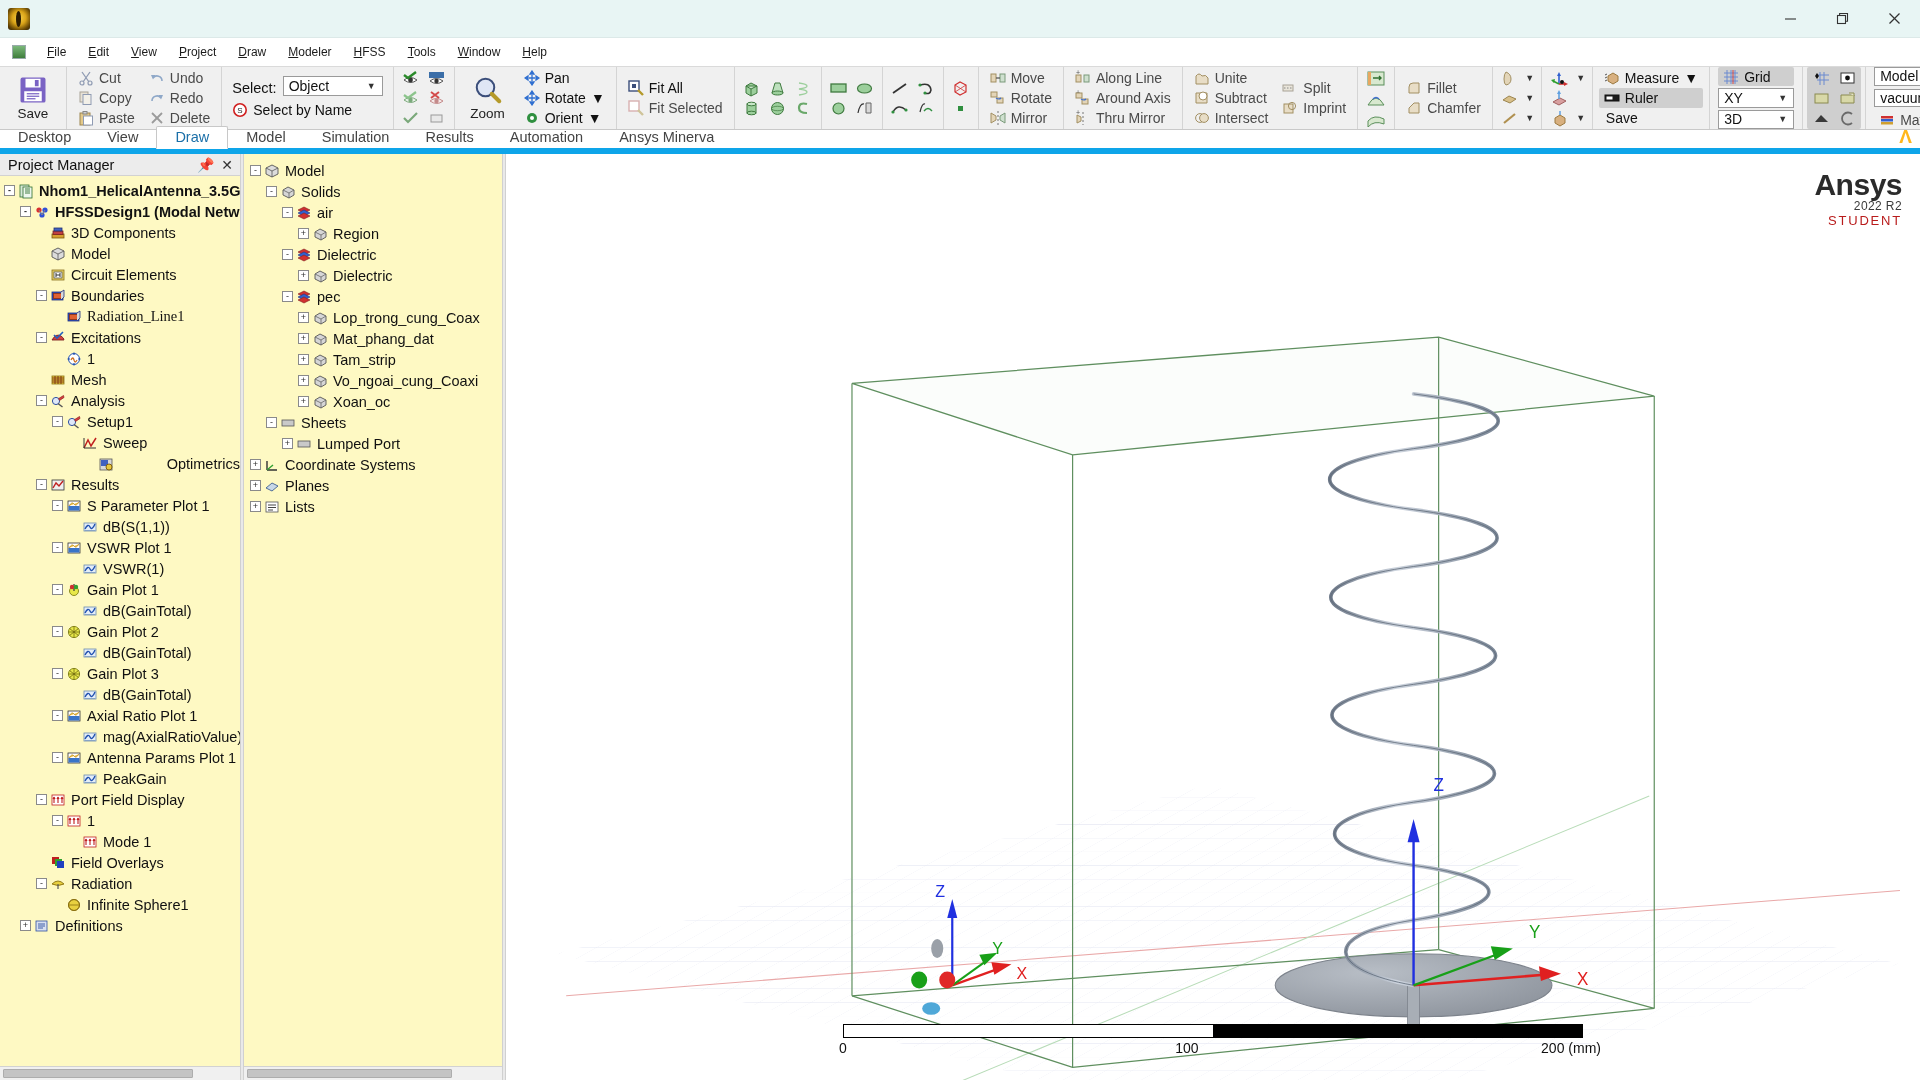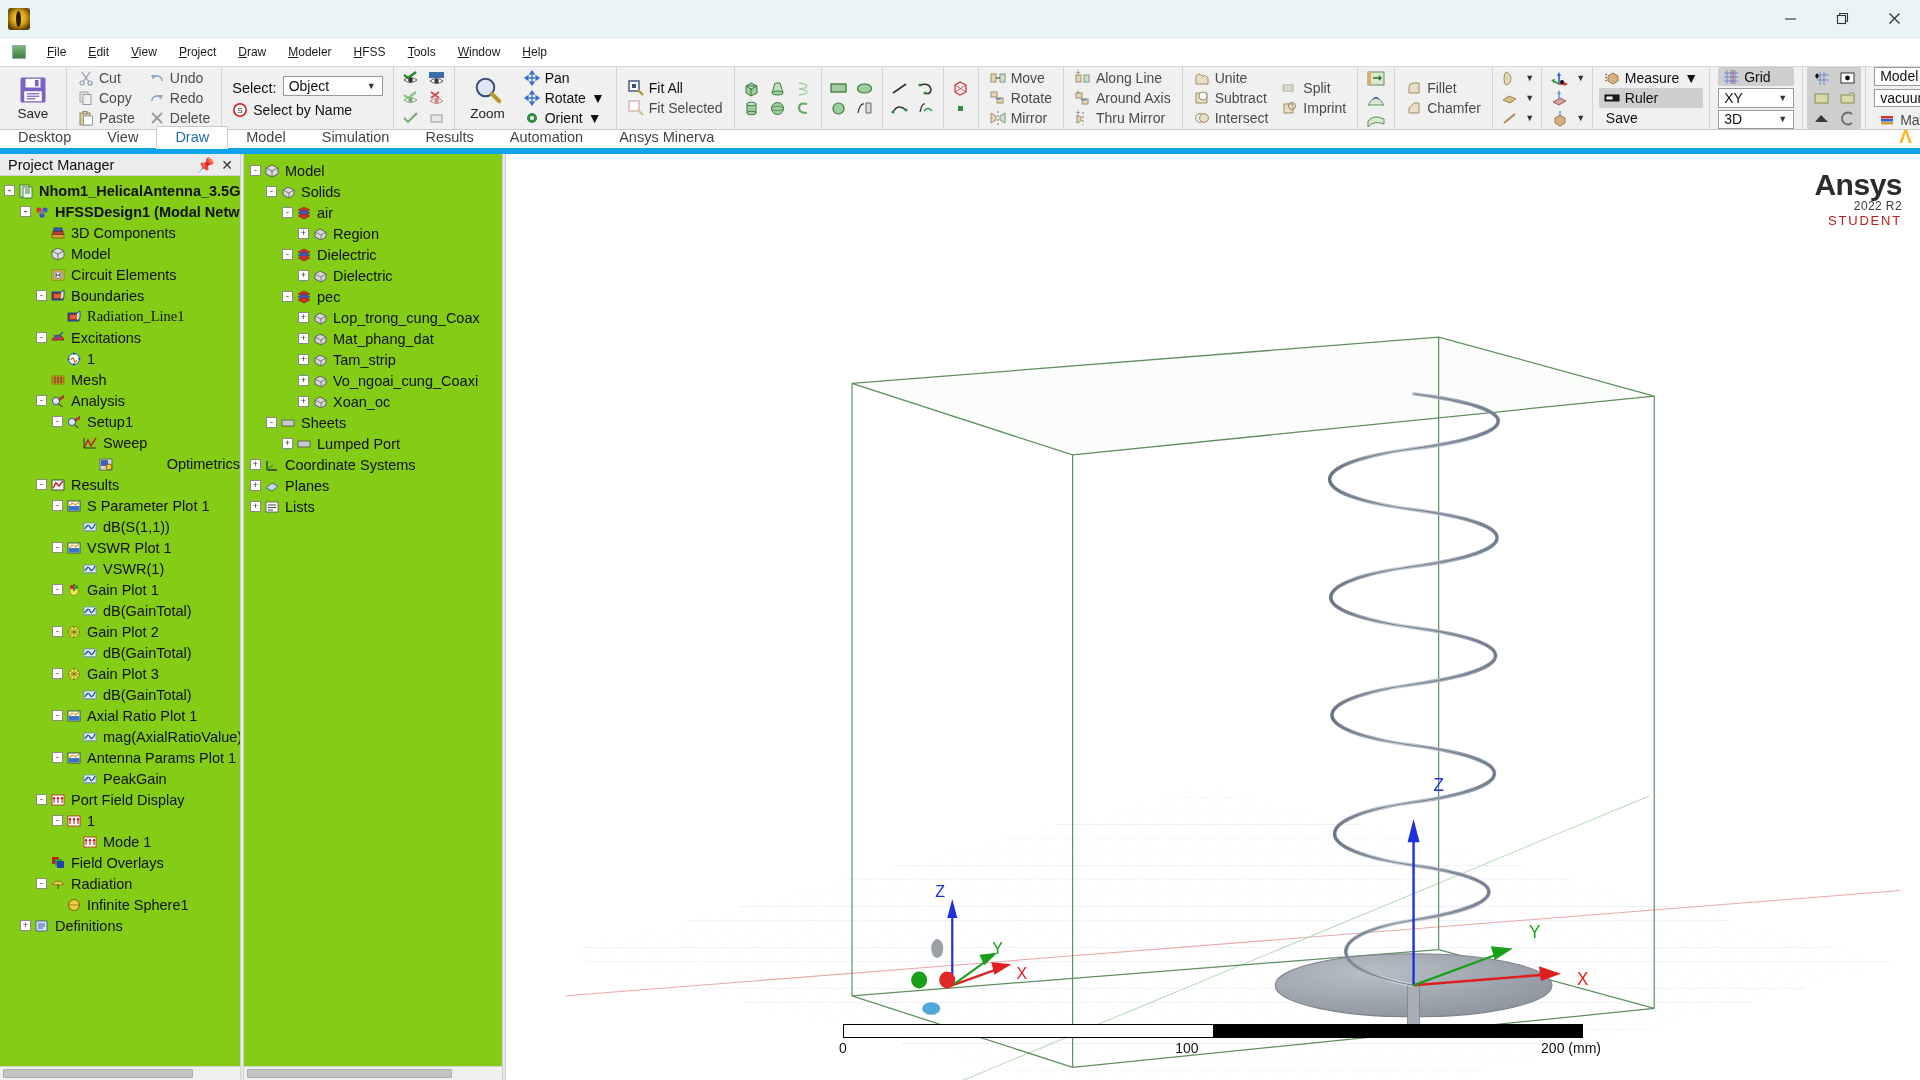"Project Manager" .panel { background: #84cc16 -> #fef9c3 }
